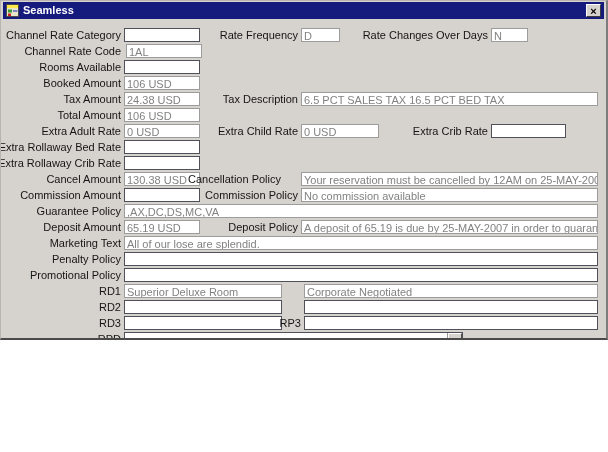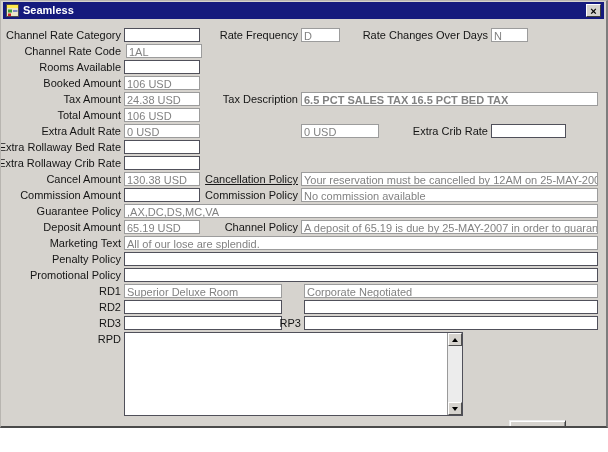"Seamless" .window { height: 428px -> 340px }
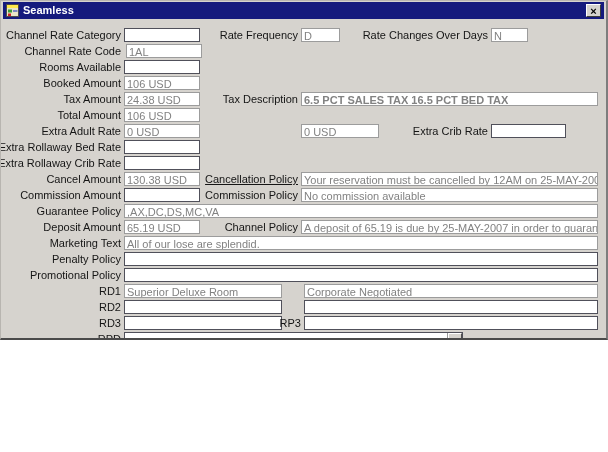"6.5 PCT SALES TAX 16.5" div.fld { font-weight: bold -> none }
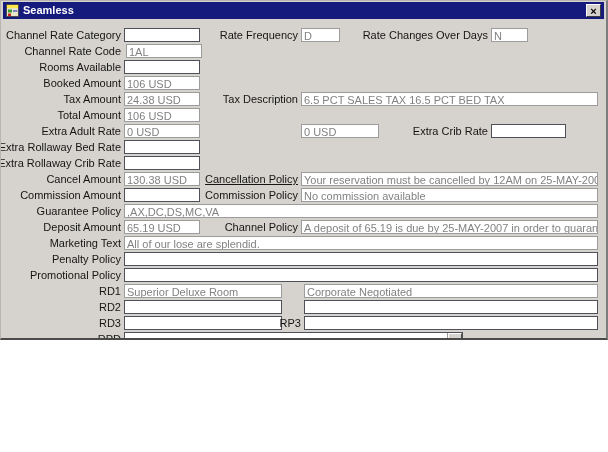"Extra Child Rate" span.lbl { html: none -> <span>Extra Child Rate</span> }
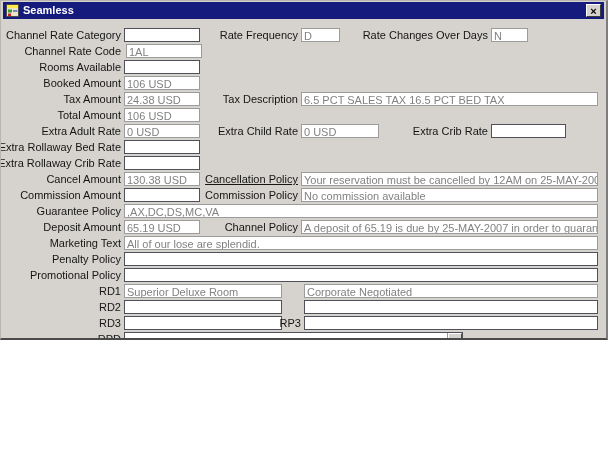"Cancellation Policy" span.lbl { left: 77px -> 60px; text-decoration: underline -> none }
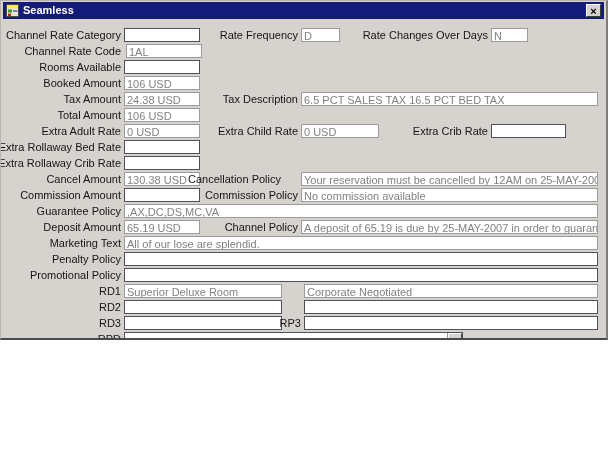"Channel Policy" span.lbl { text: Channel -> Deposit }
